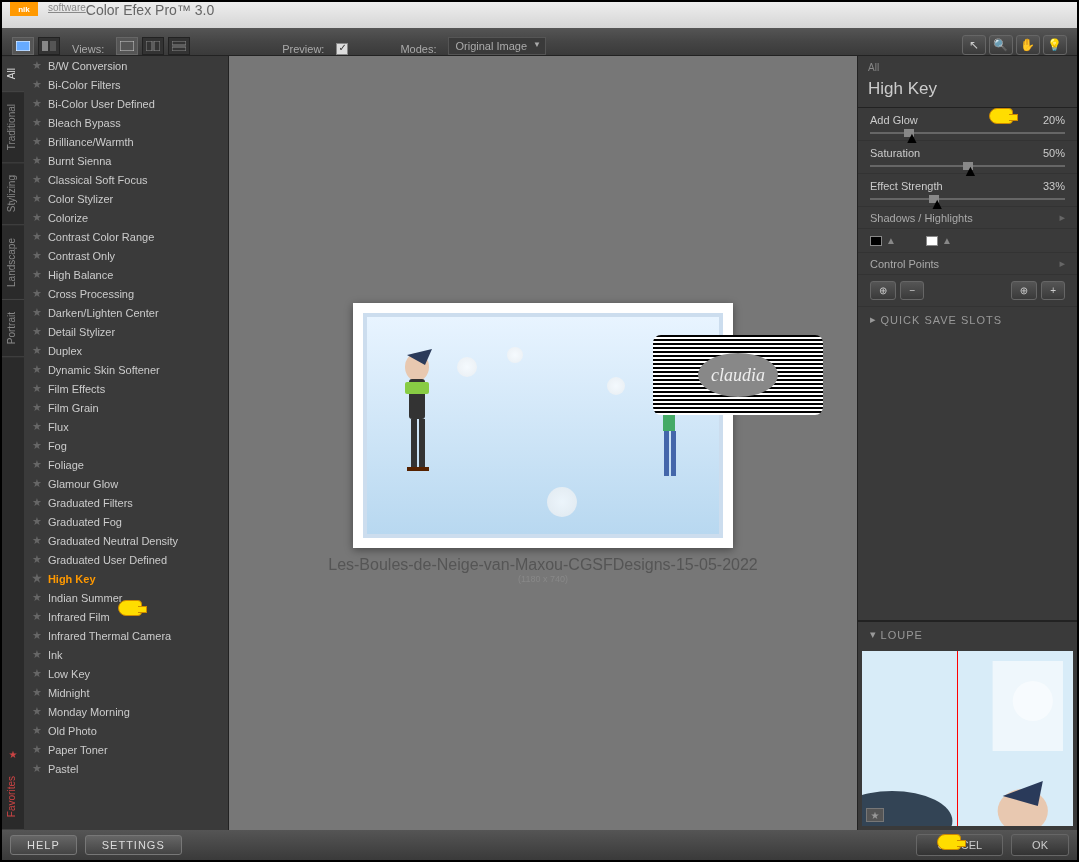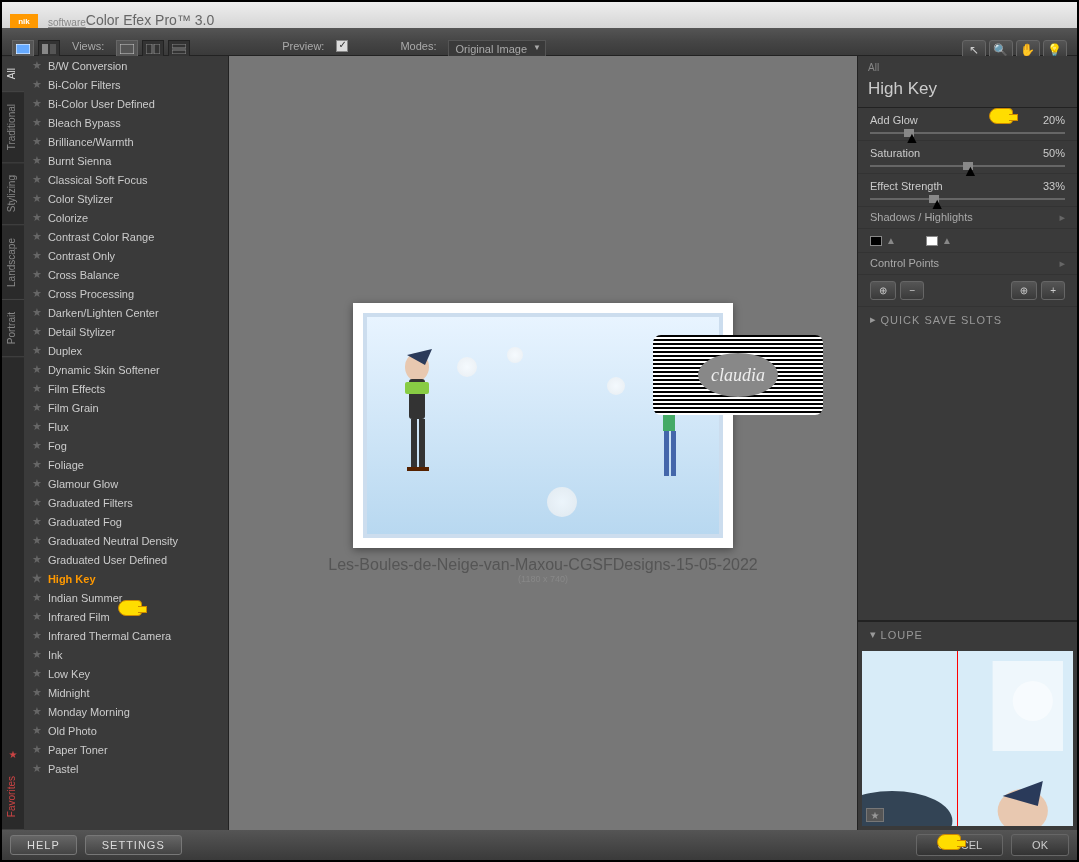"nik" .title-bar { align-items: flex-end -> flex-start }
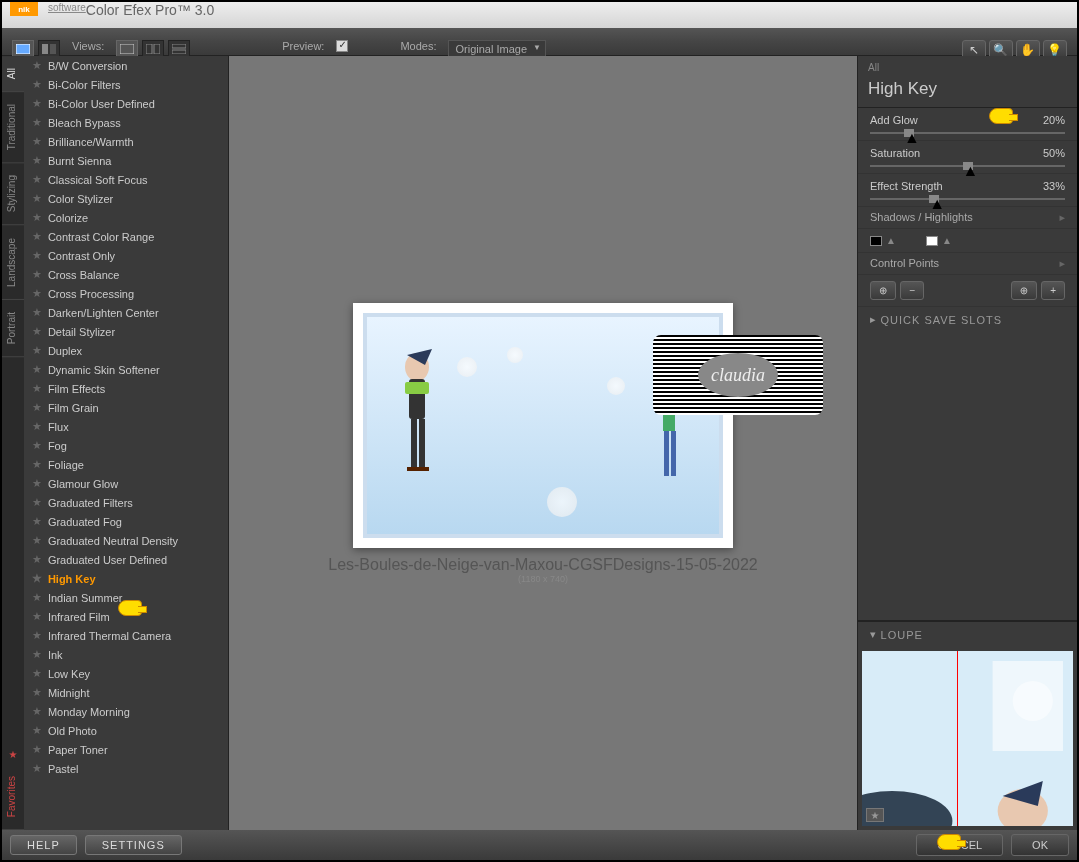"Views:" .toolbar { align-items: flex-start -> flex-end; padding: 12px 10px -> 0 10px }
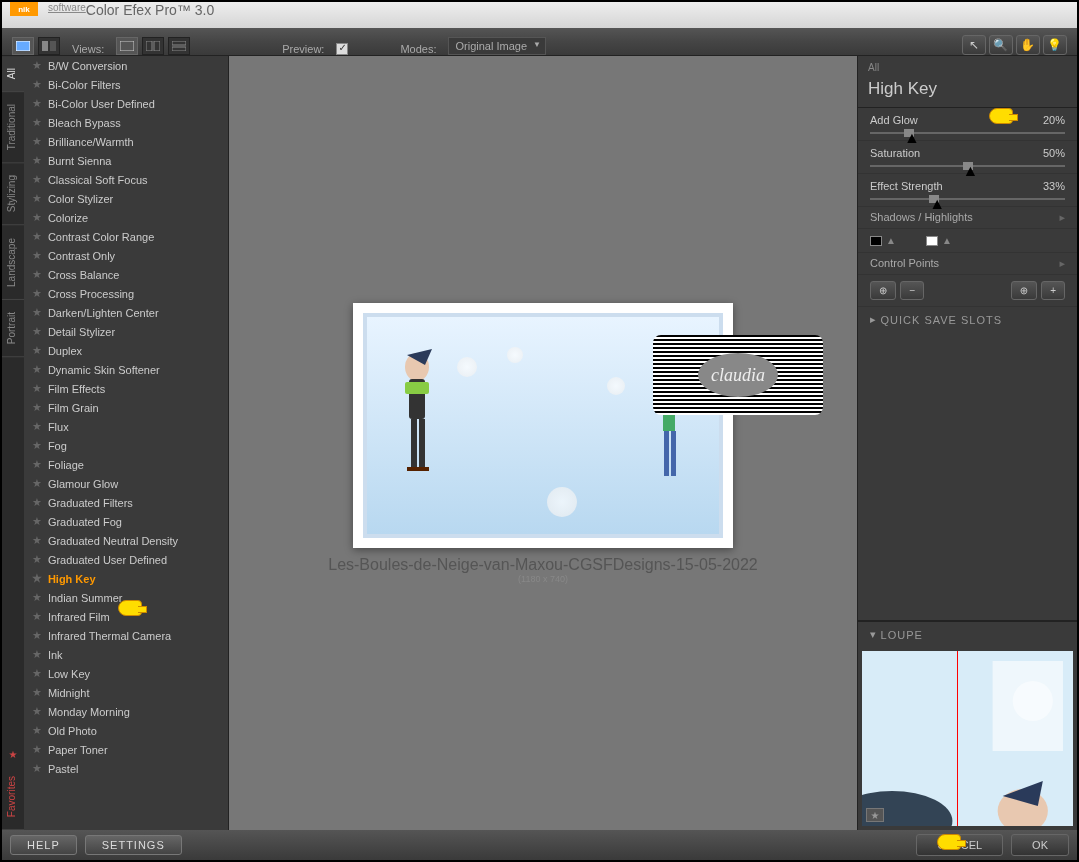"Shadows / Highlights" .rp-section { align-items: flex-start -> center }
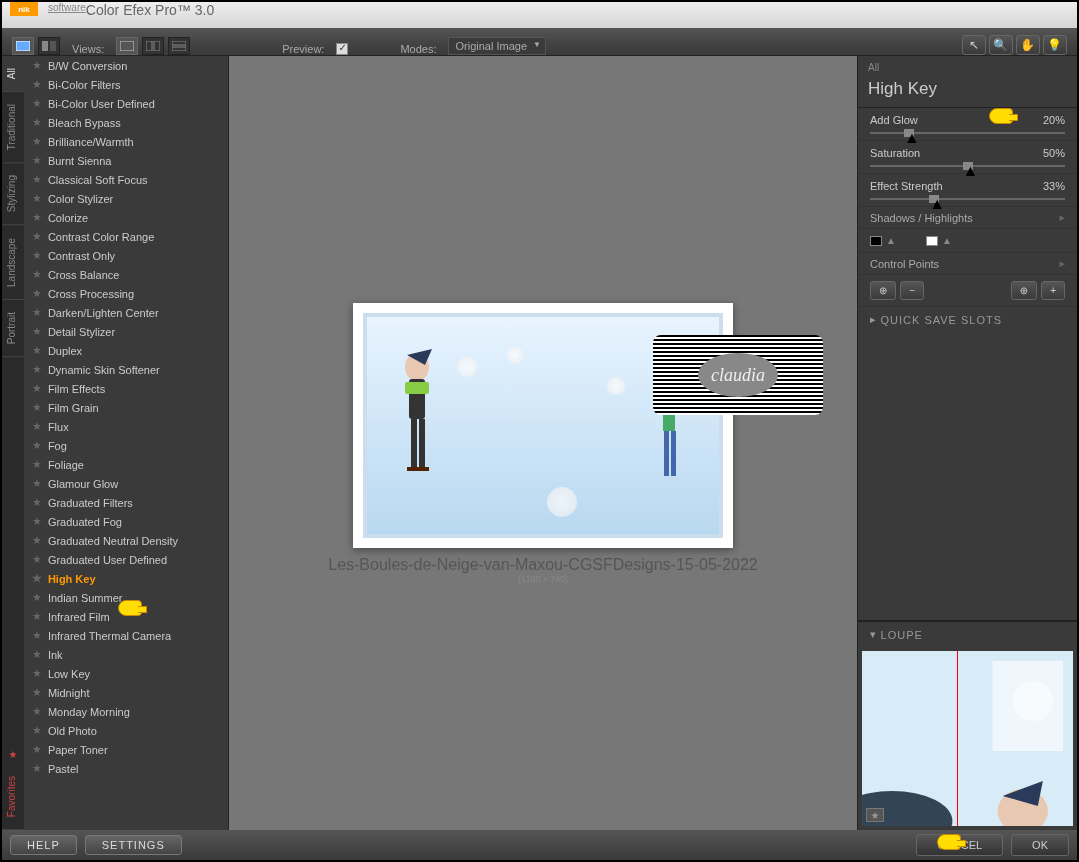"Cross Balance" span { text: Cross -> High }
